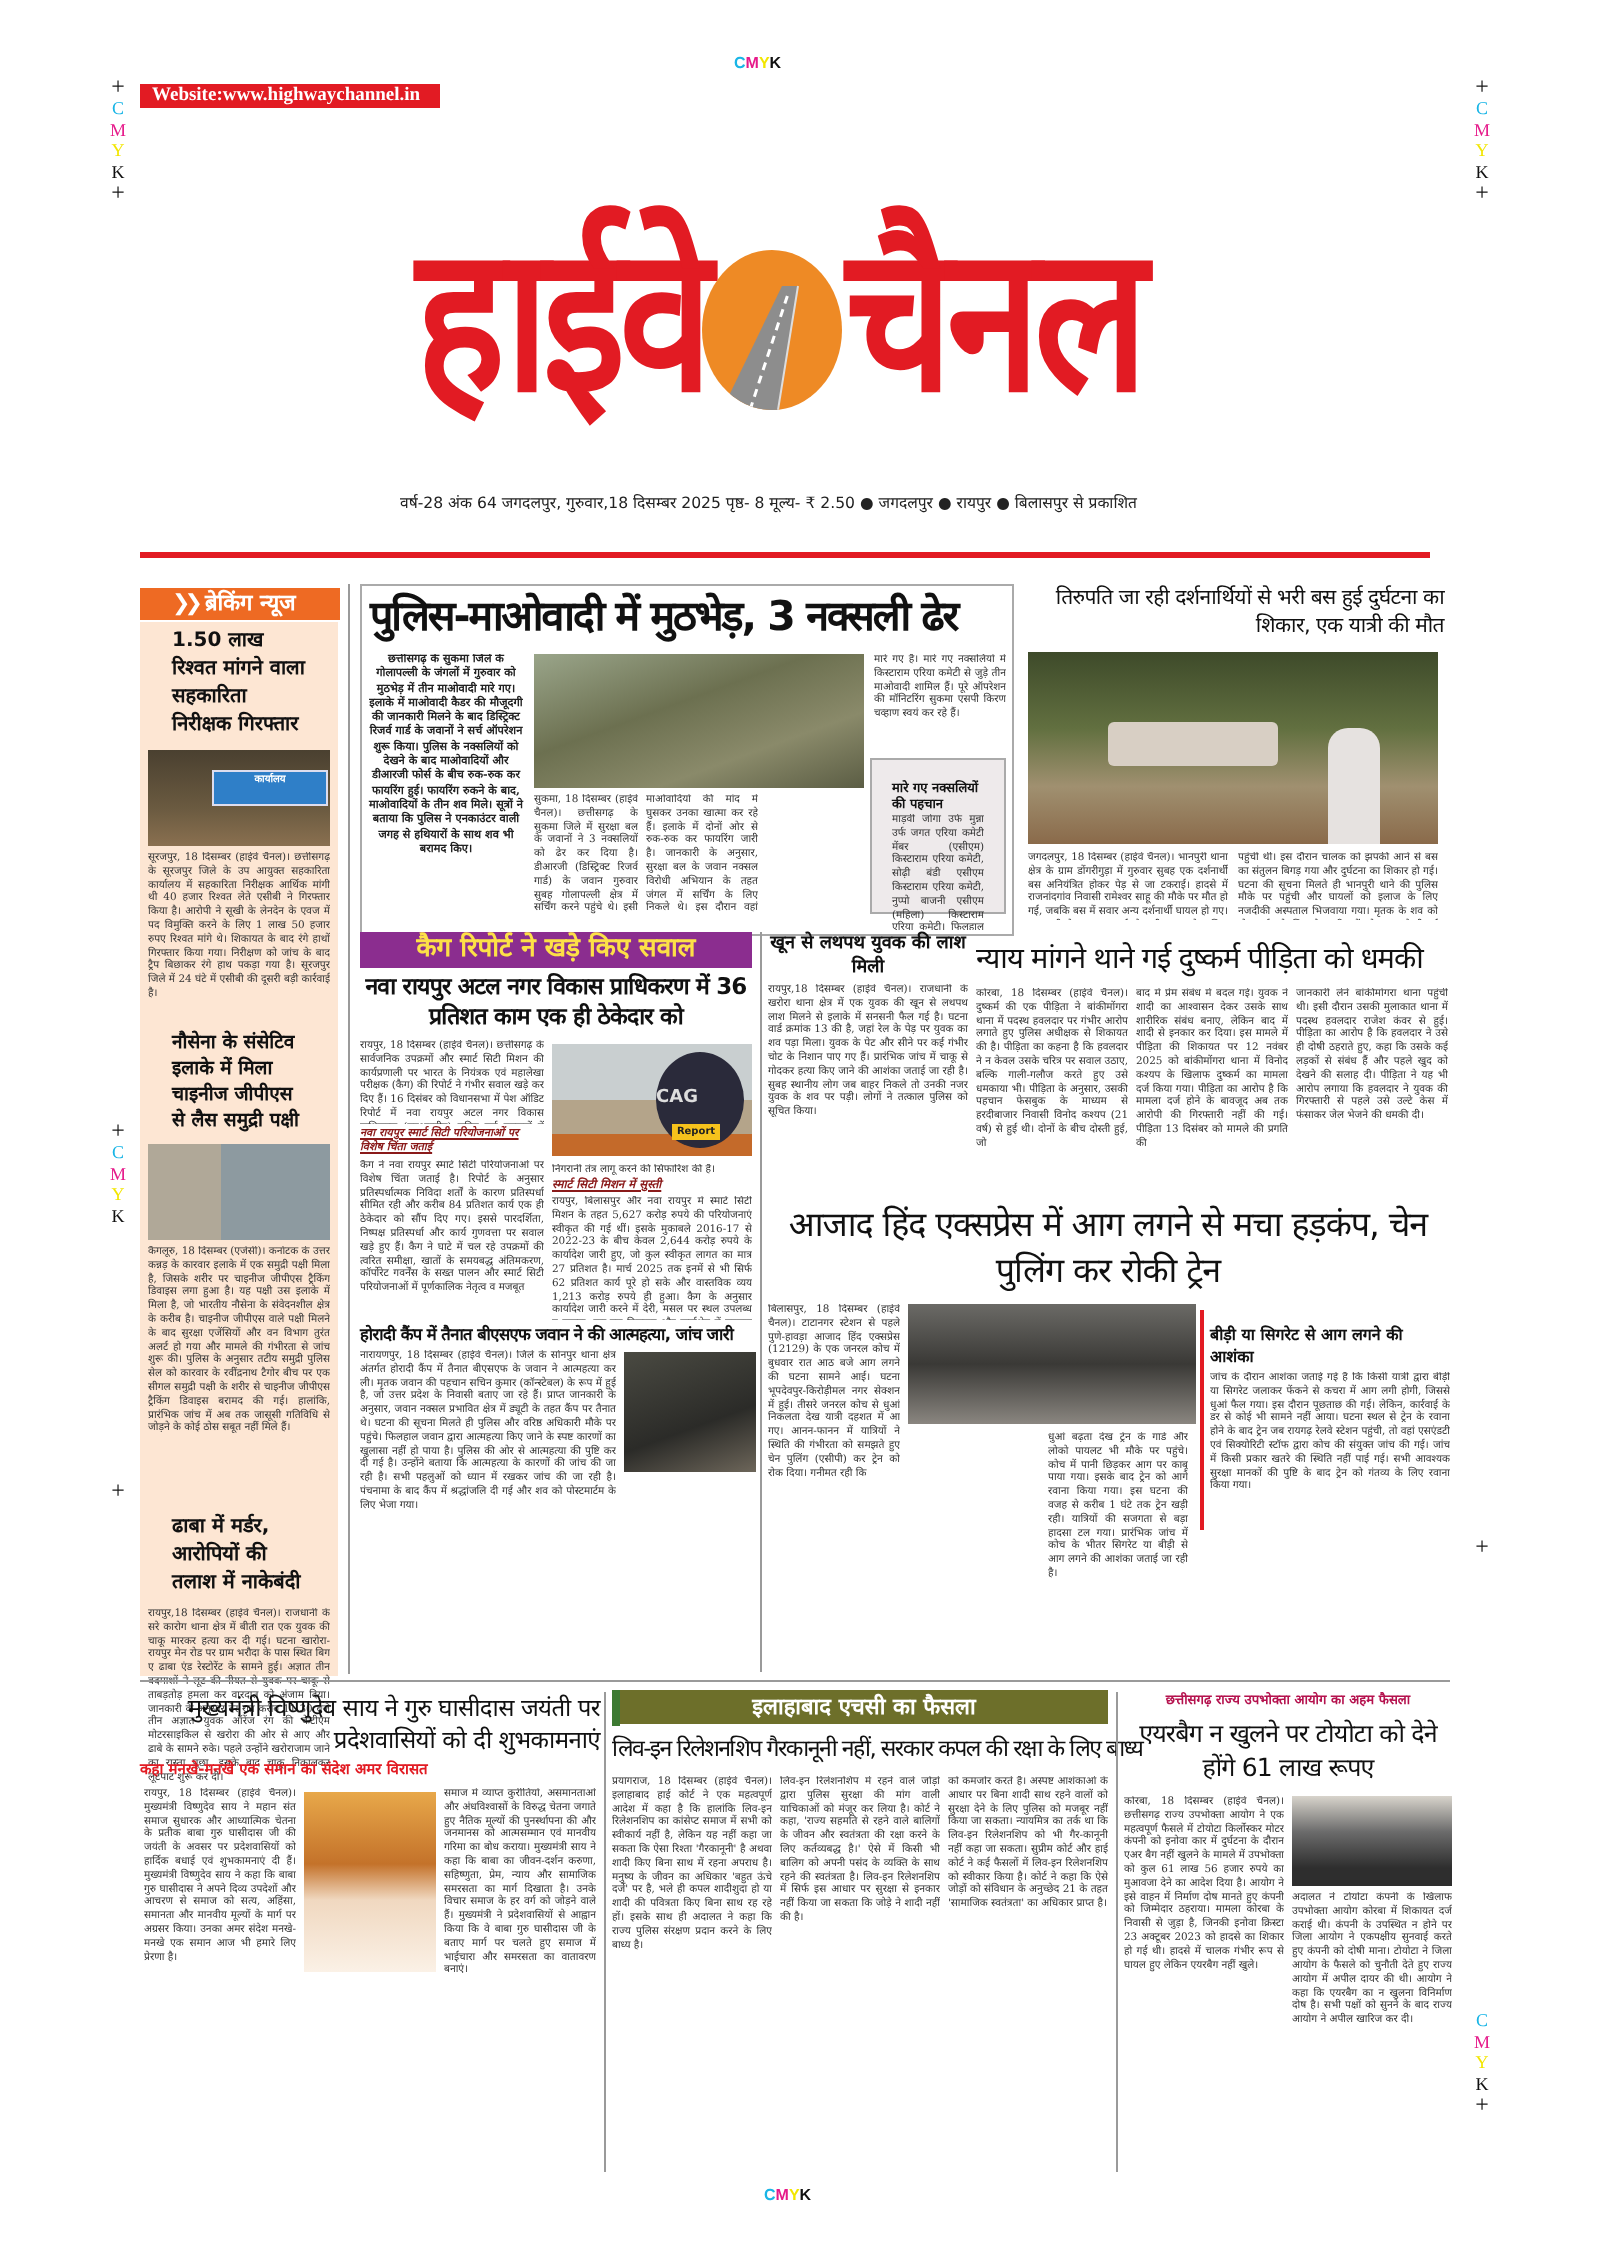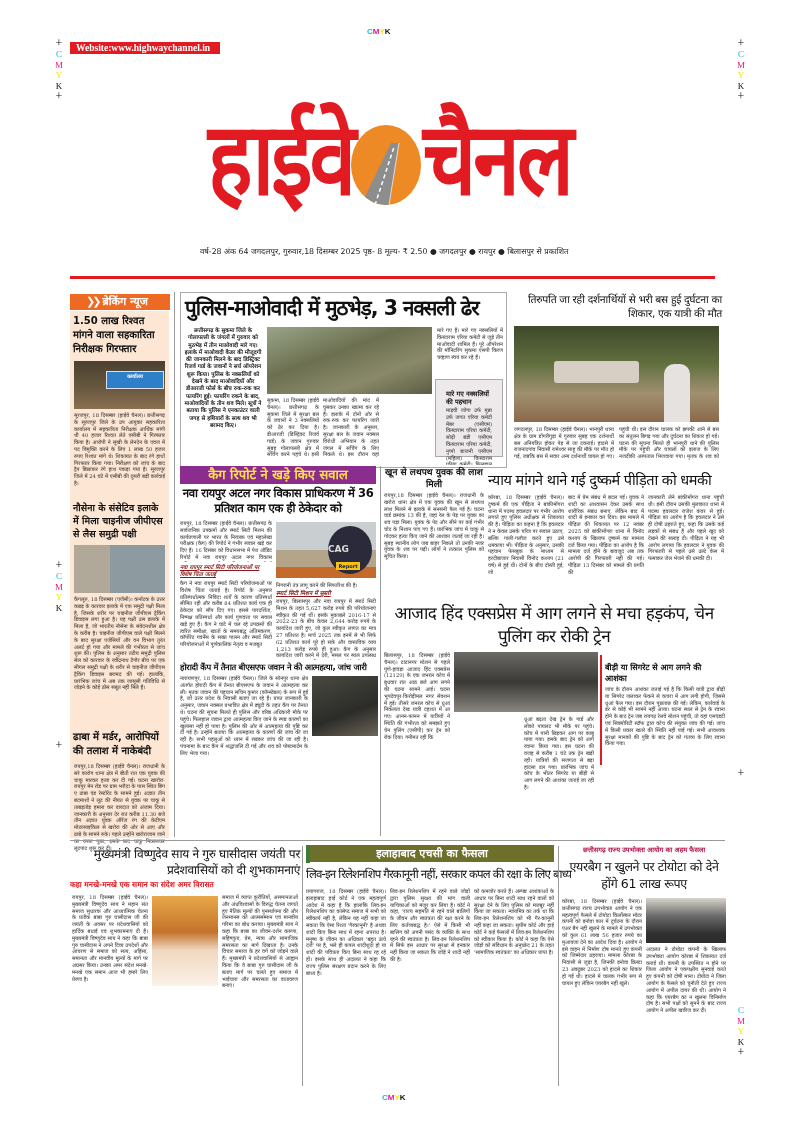"1.50 लाख रिश्वत मांगने वाला" .h-side { padding: 3px 3px -> 3px 16px }
